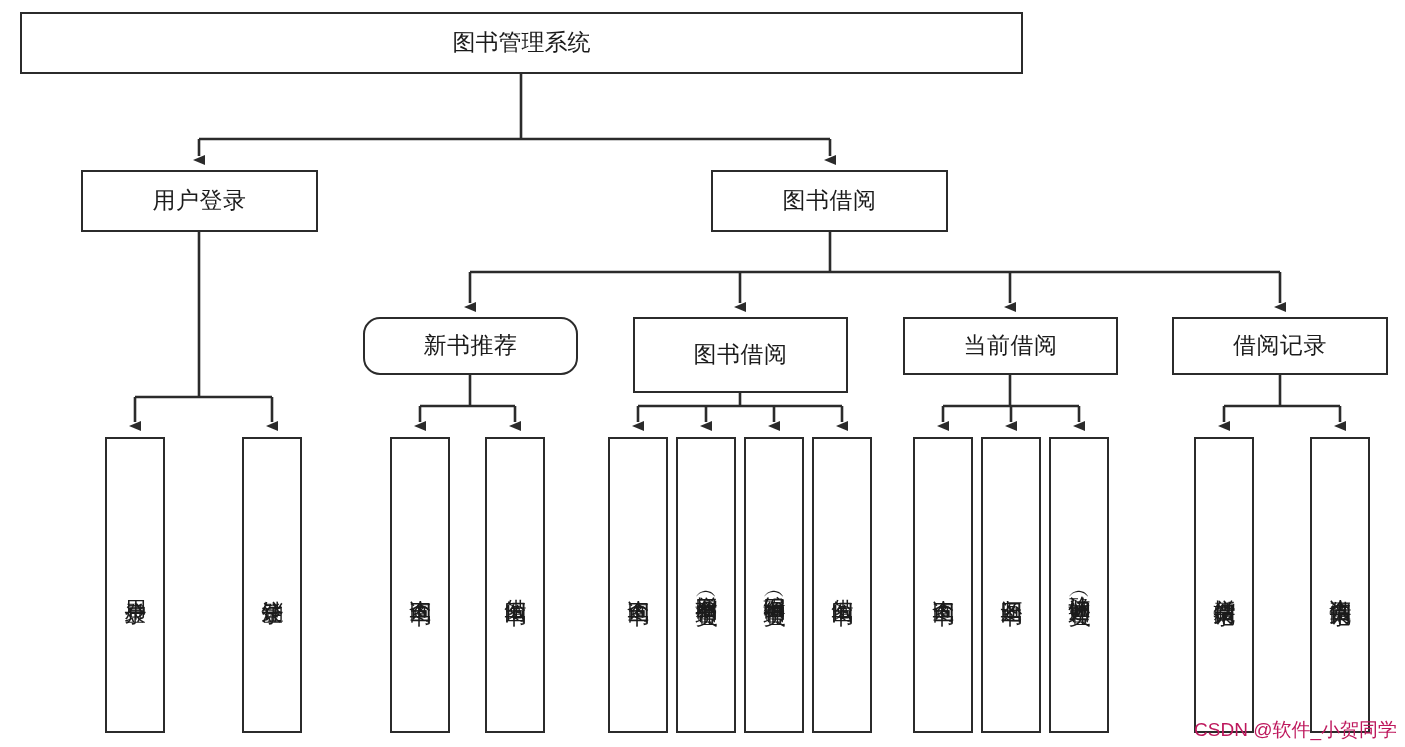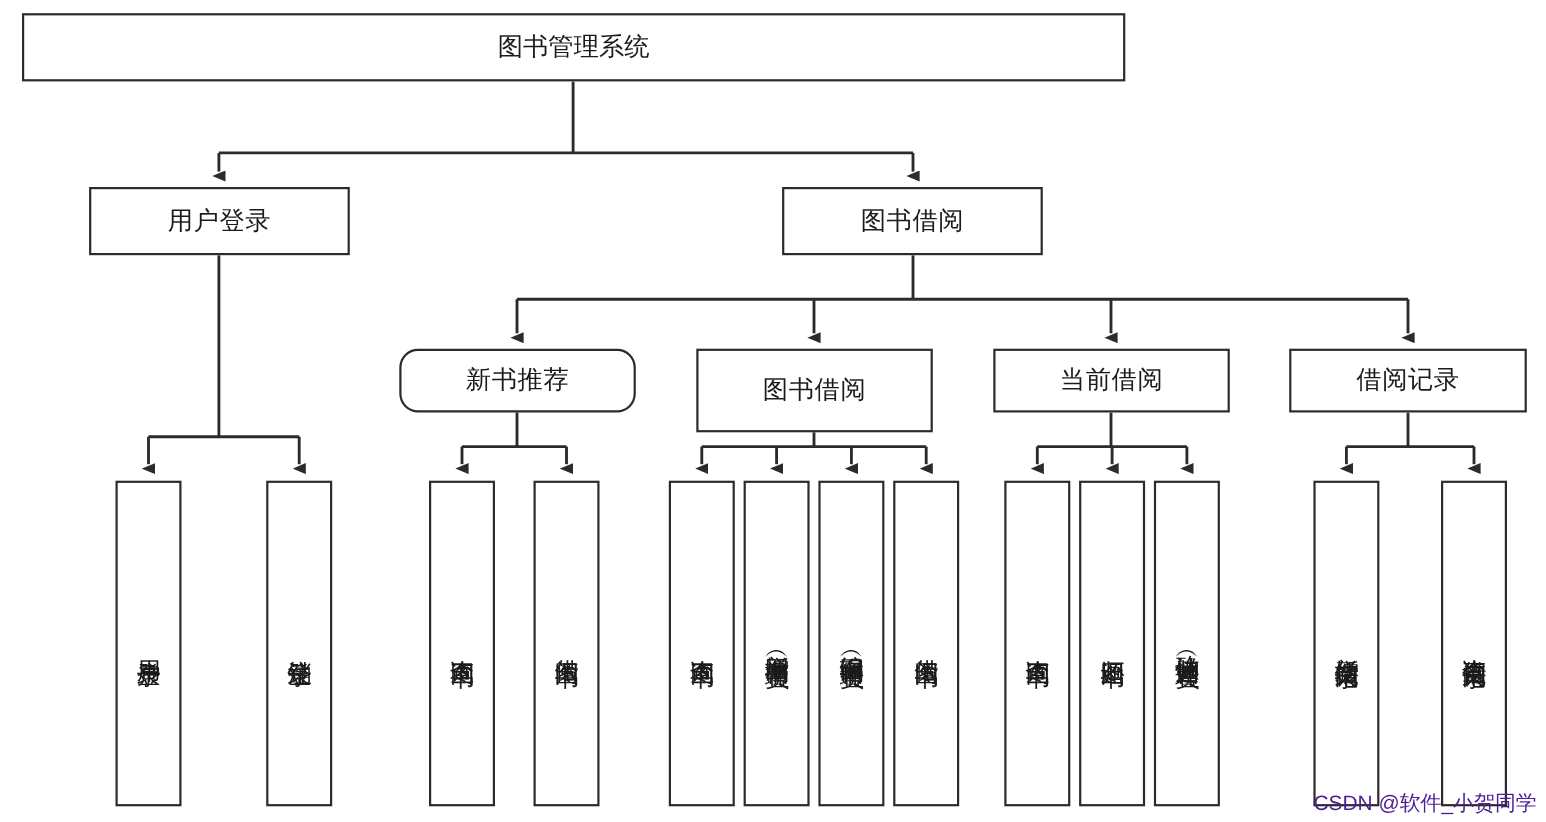"CSDN @软件_小贺同学" .watermark { color: #4c1d95 -> #be185d }
